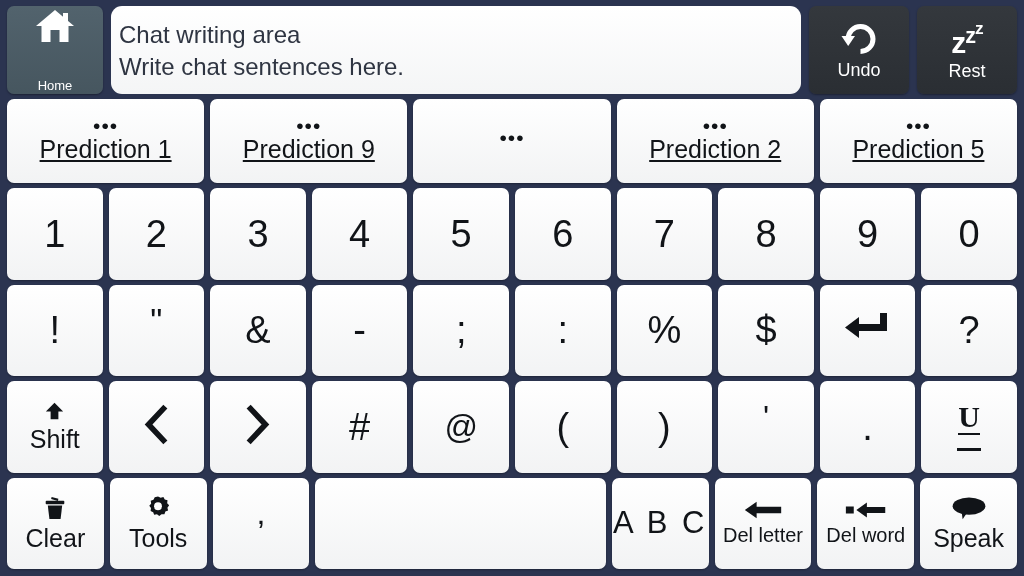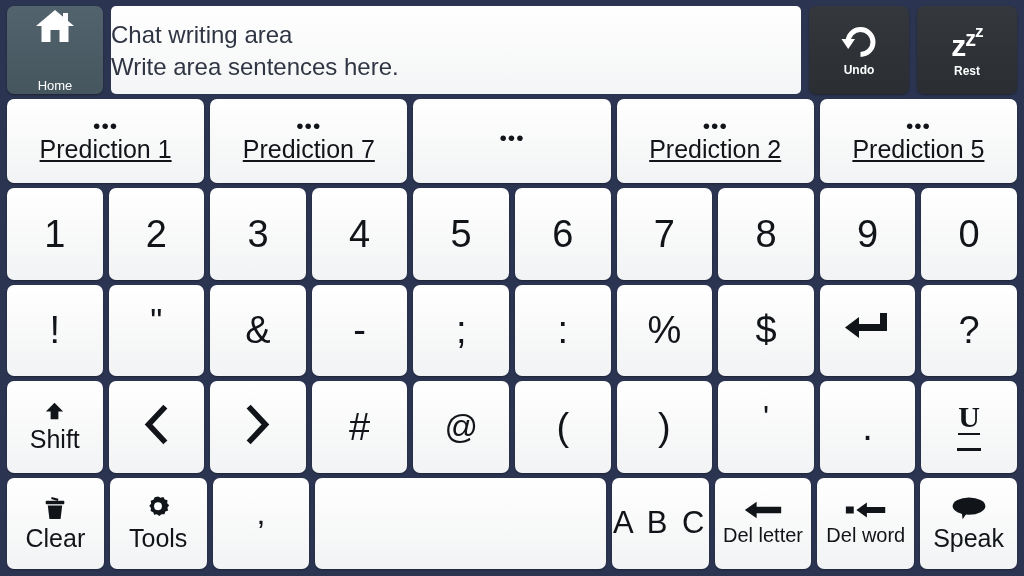"Chat writing area" .chat-area { border-radius: 5px -> 11px; padding: 8px 12px 6px 0 -> 8px 12px 6px 8px }
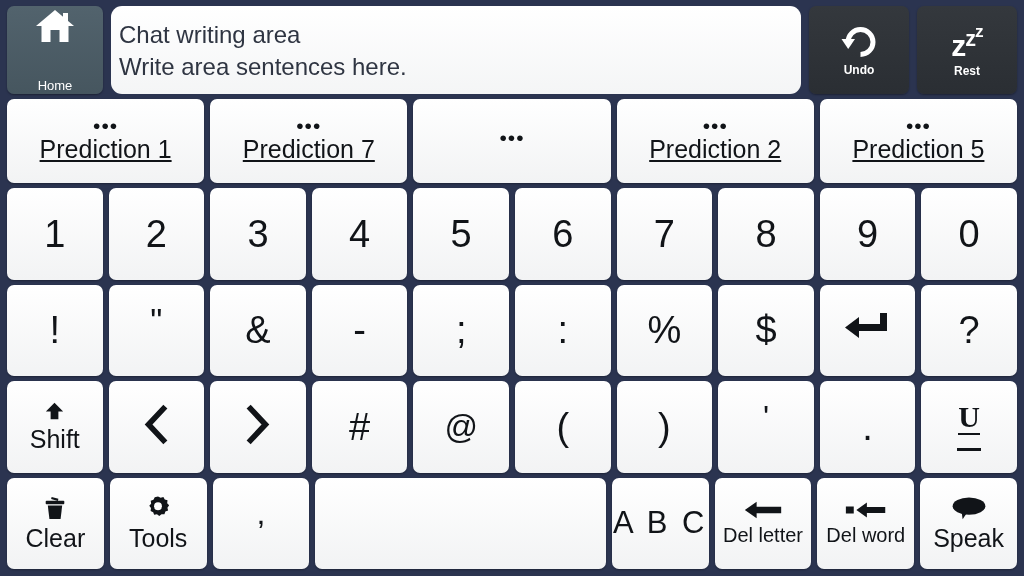"Write area sentences here." div.line { text: area -> chat }
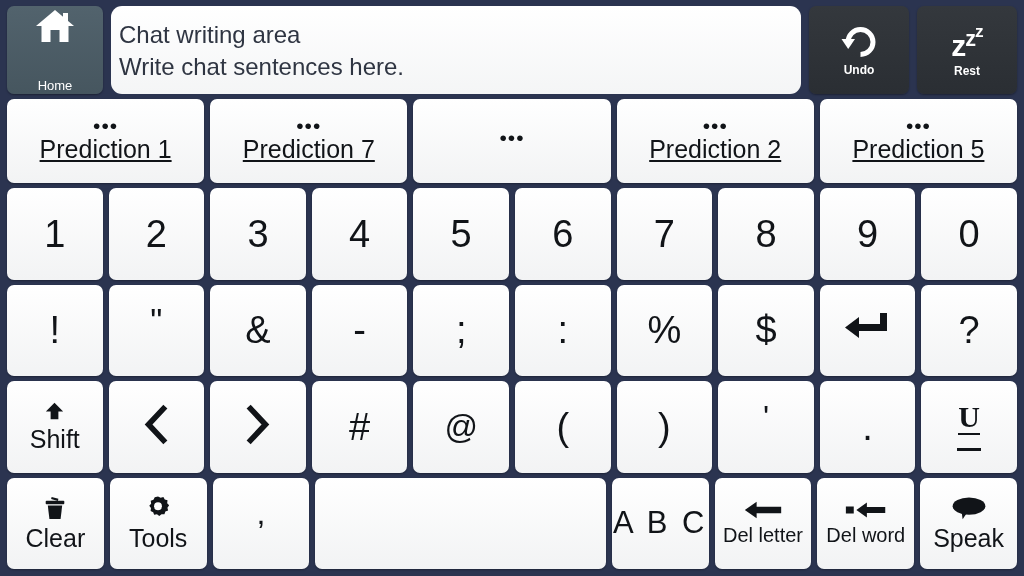"Undo" .dark-key .label { font-size: 12px -> 18px; font-weight: bold -> none }
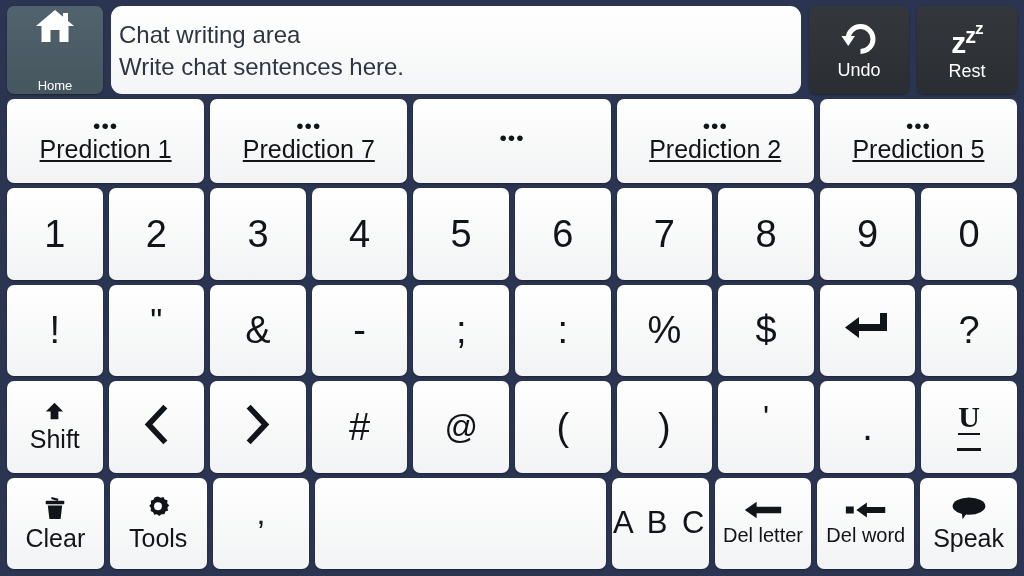"Prediction 7" span.pred-label { text: 7 -> 9 }
